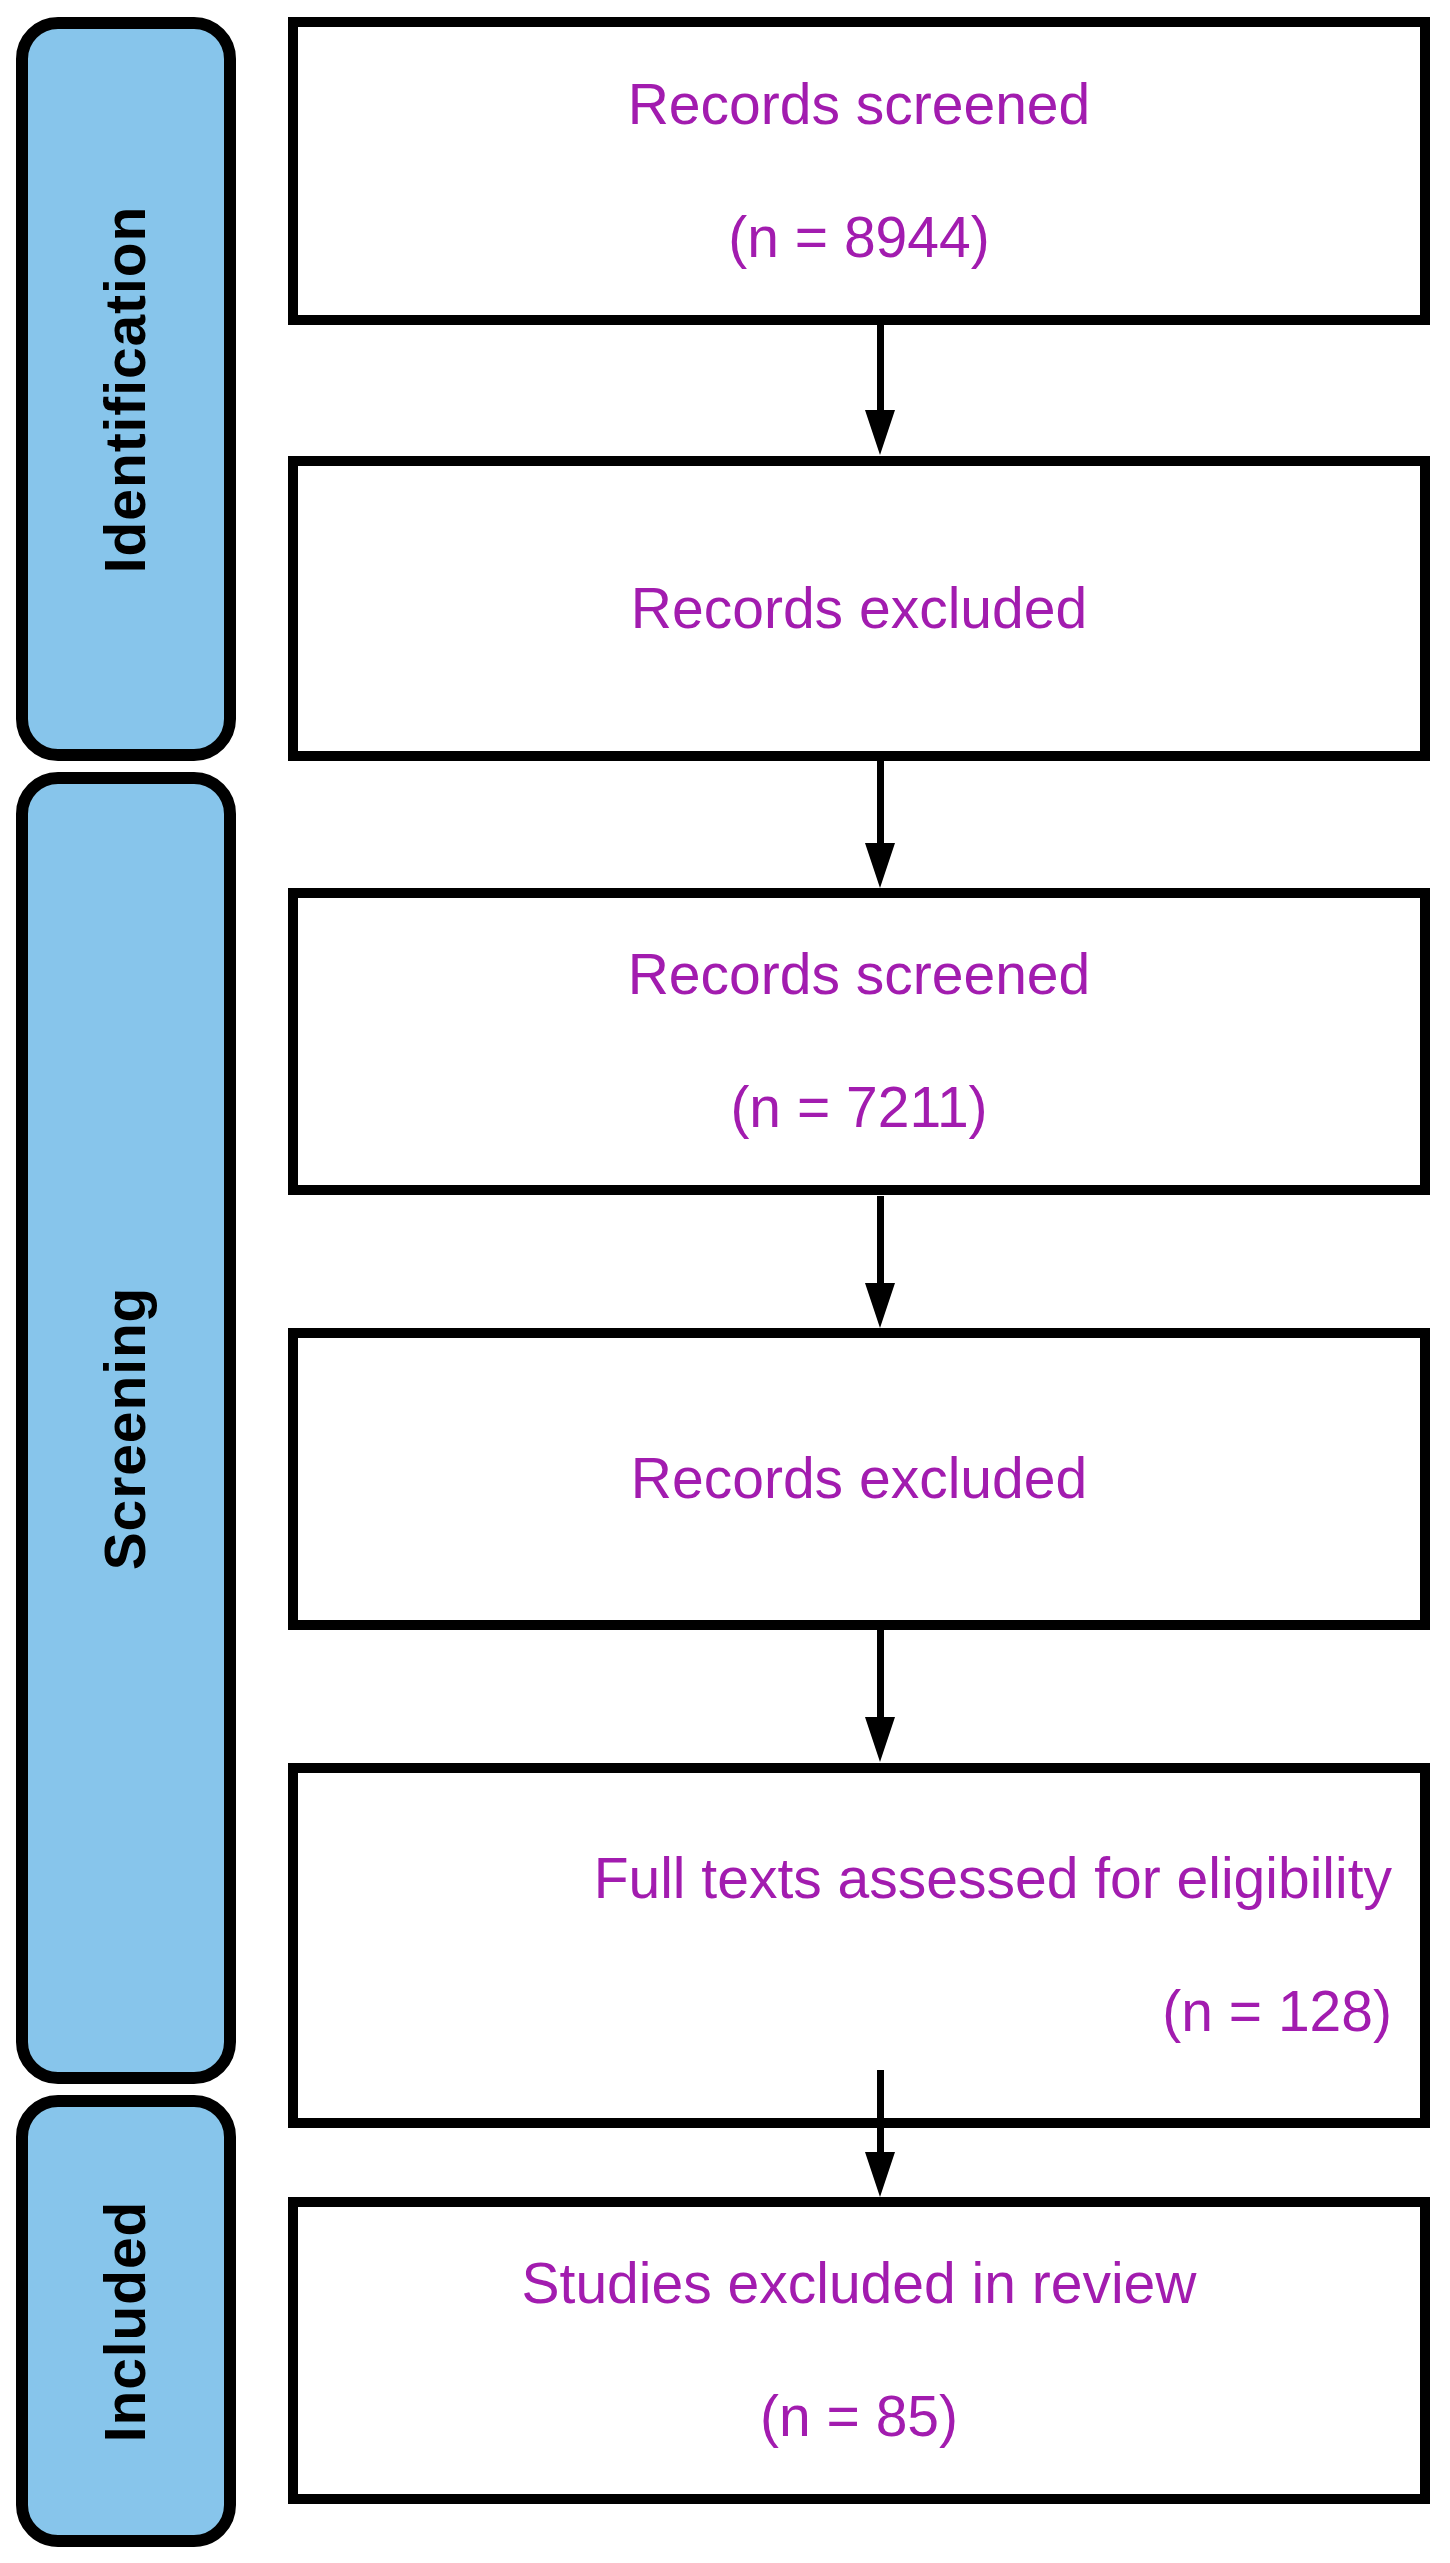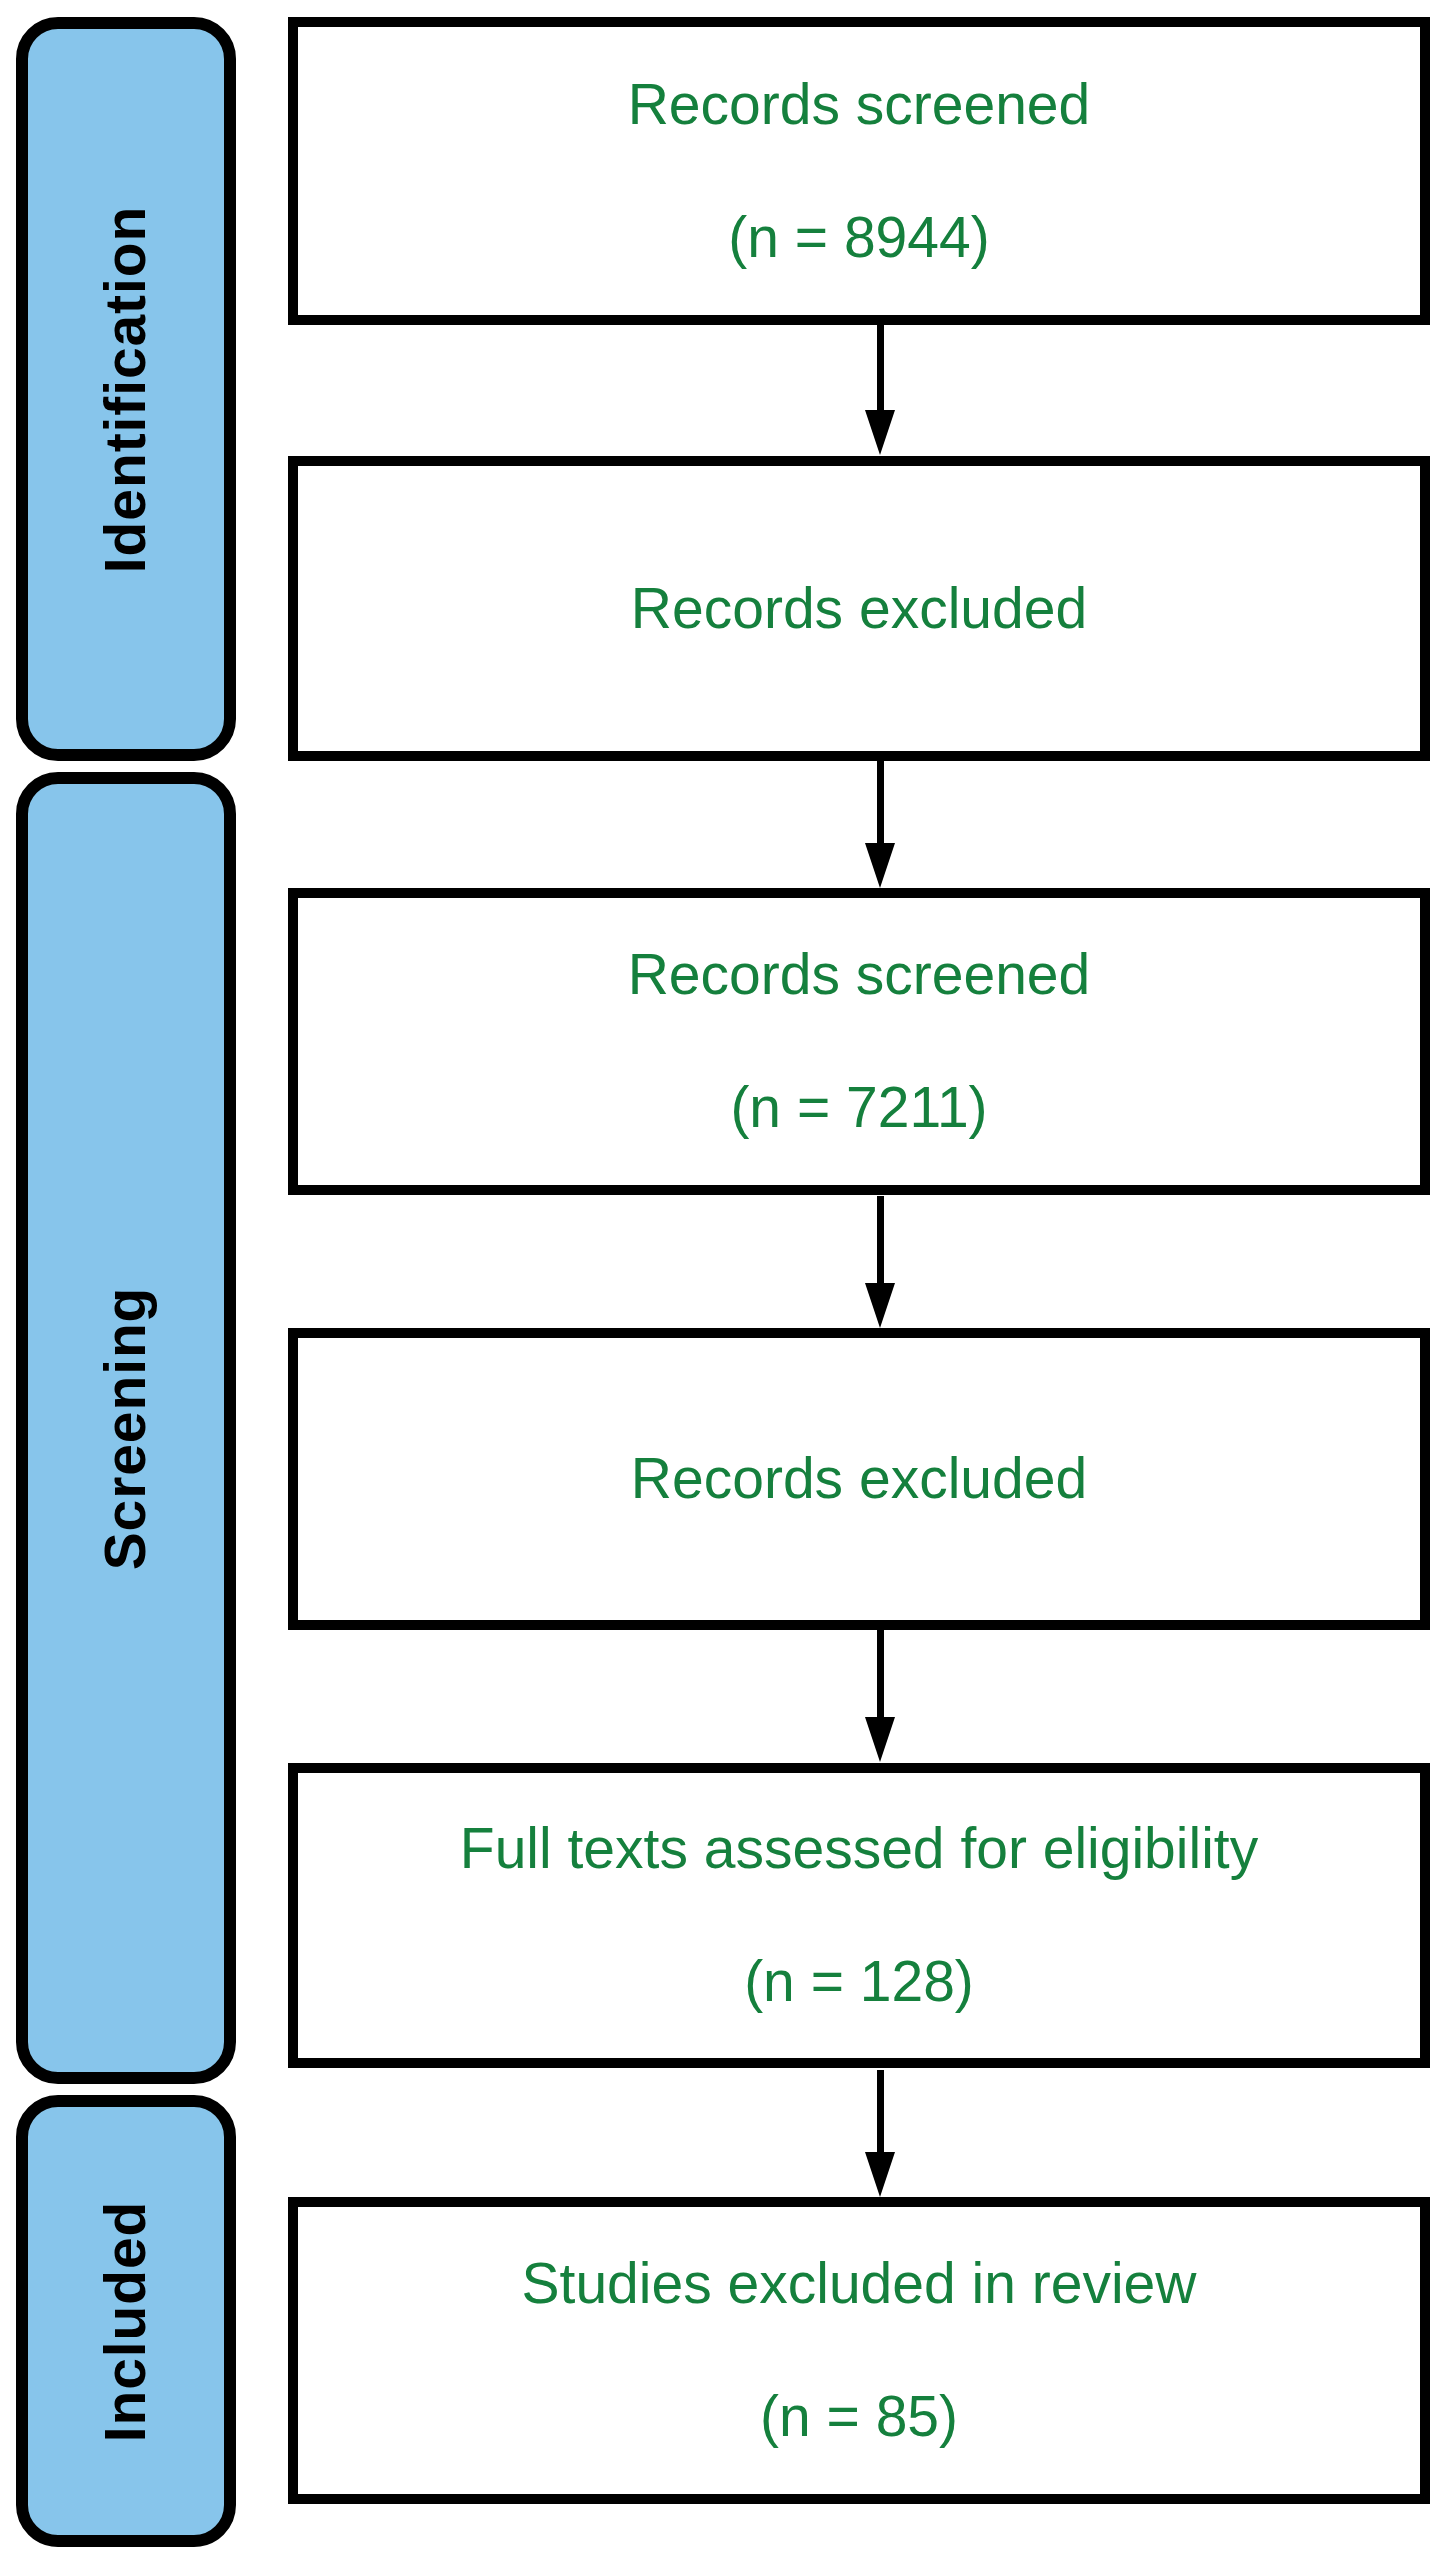"Records screened" .flow-line { color: #15803d -> #a21caf }
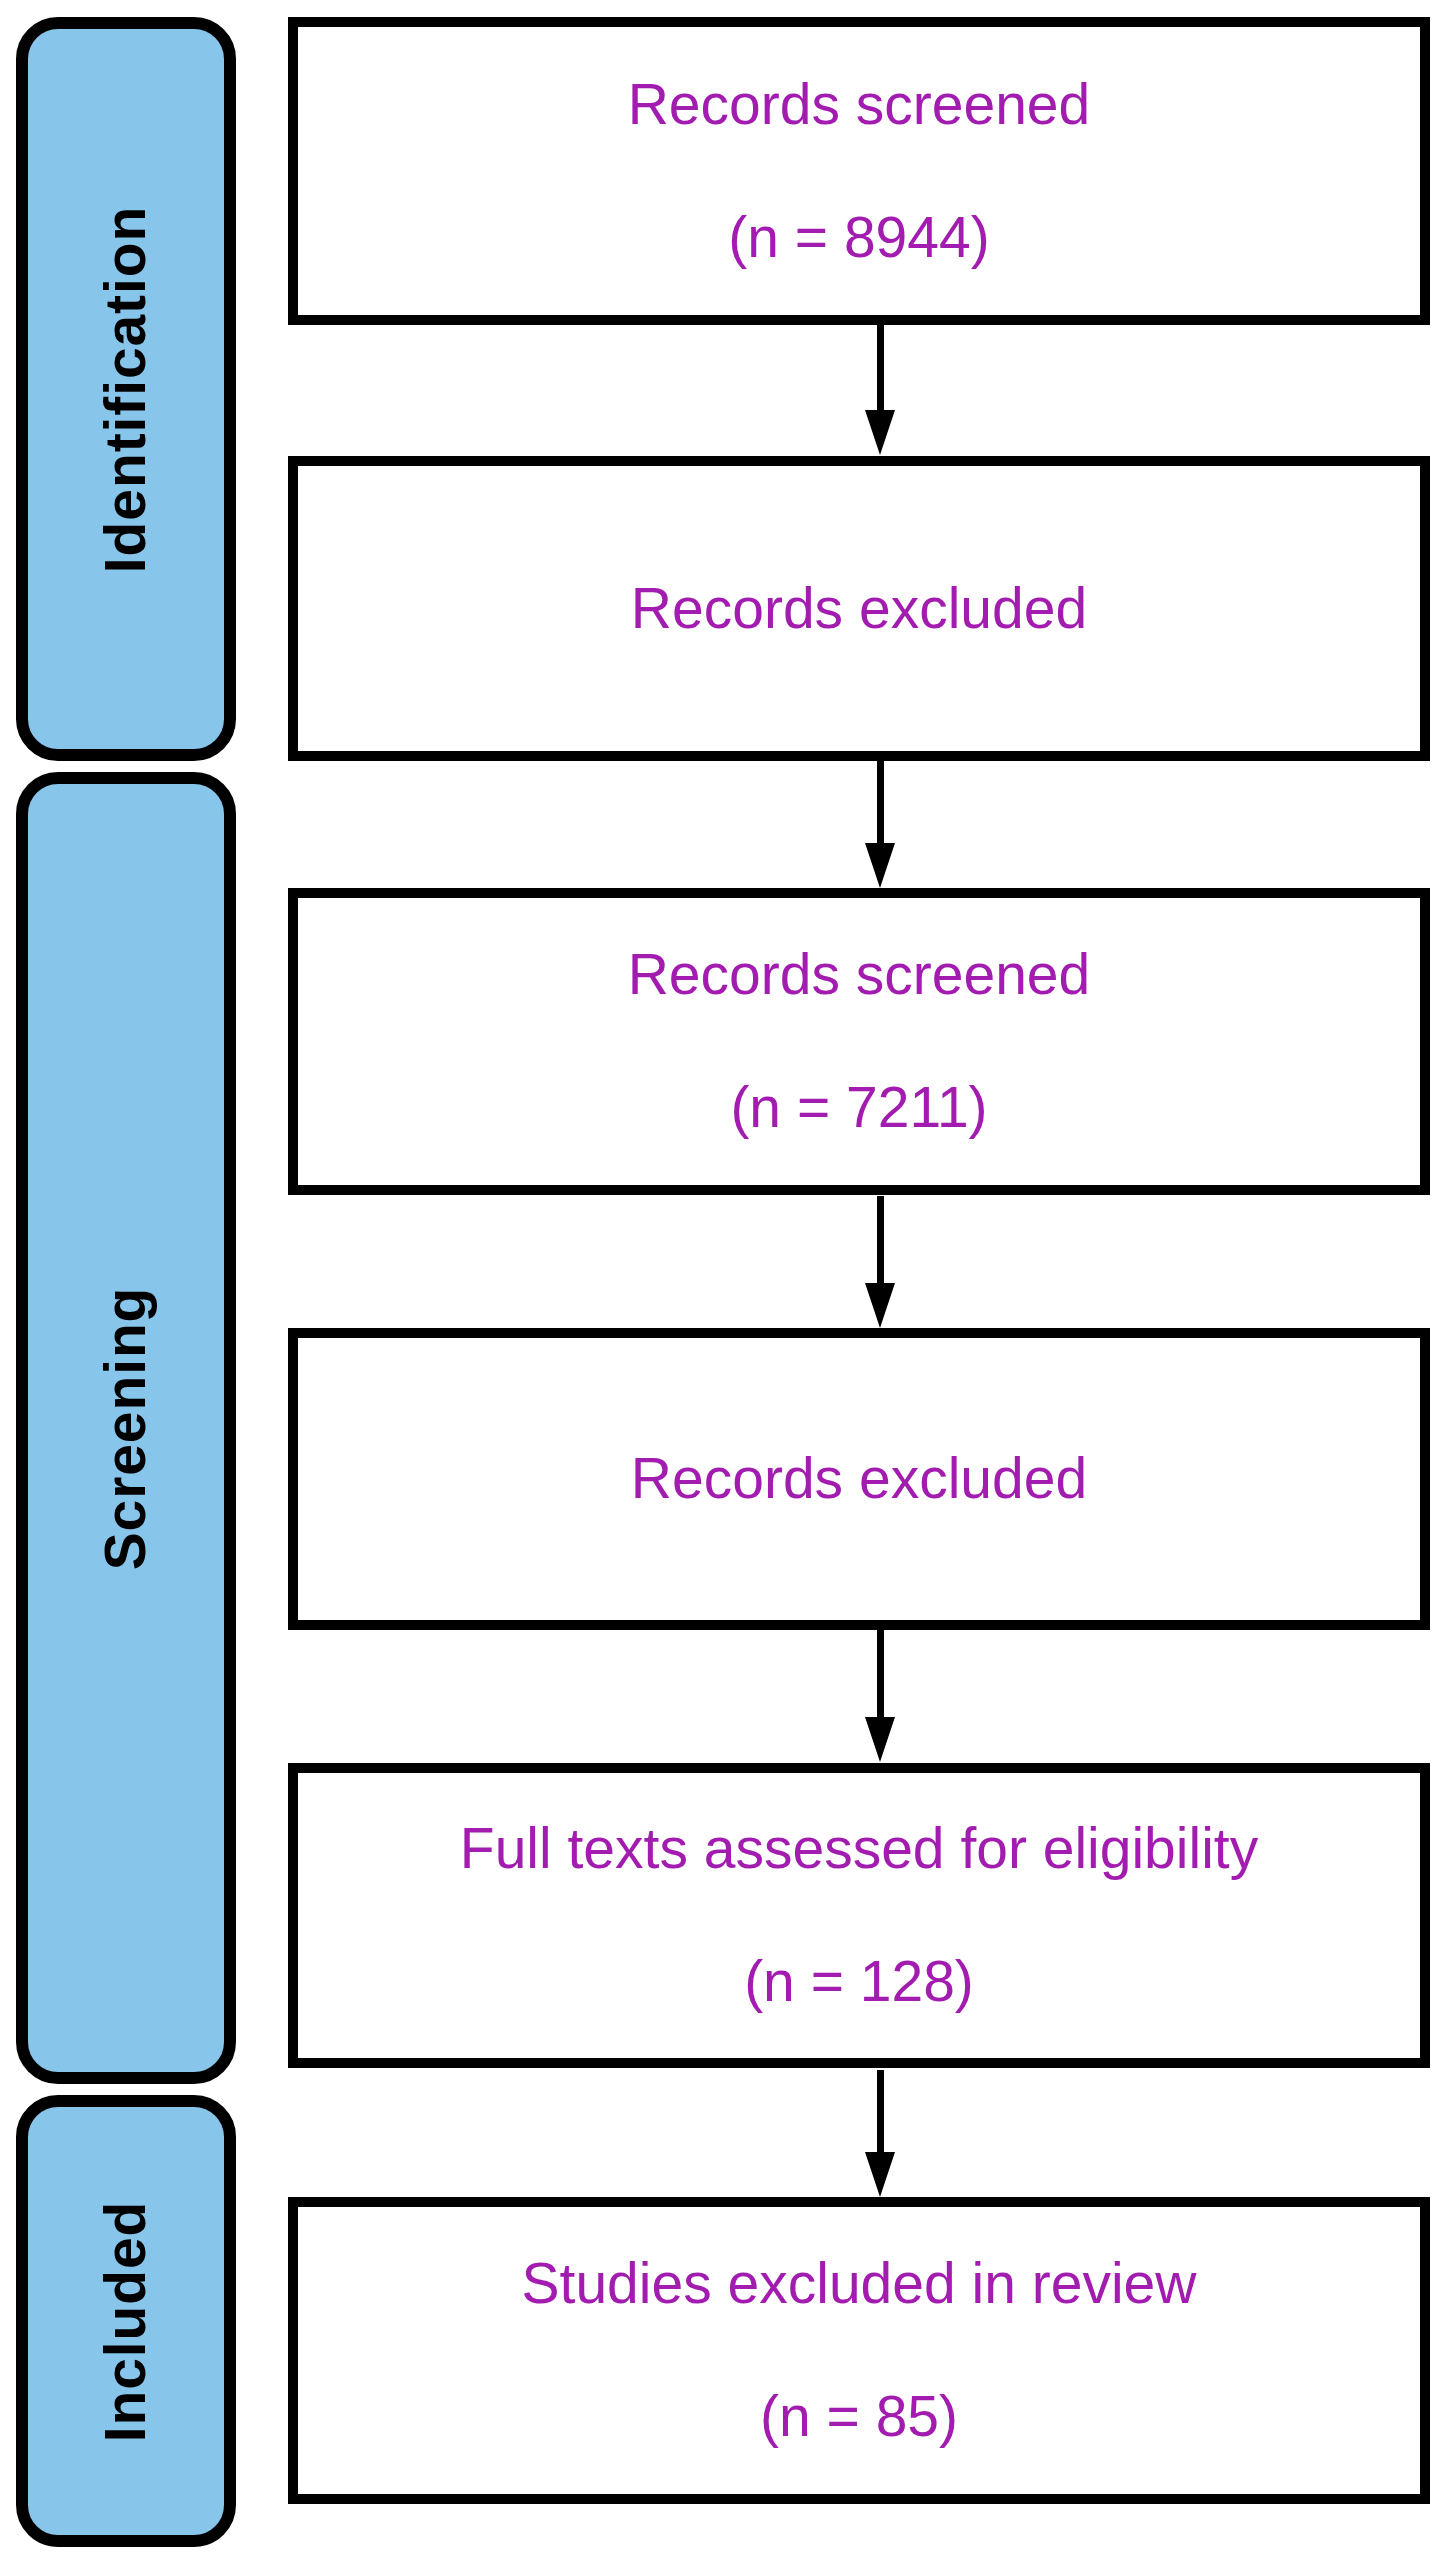"Full texts assessed for eligibility" #box-5 { align-items: none -> flex-end; height: 305px -> 365px }
